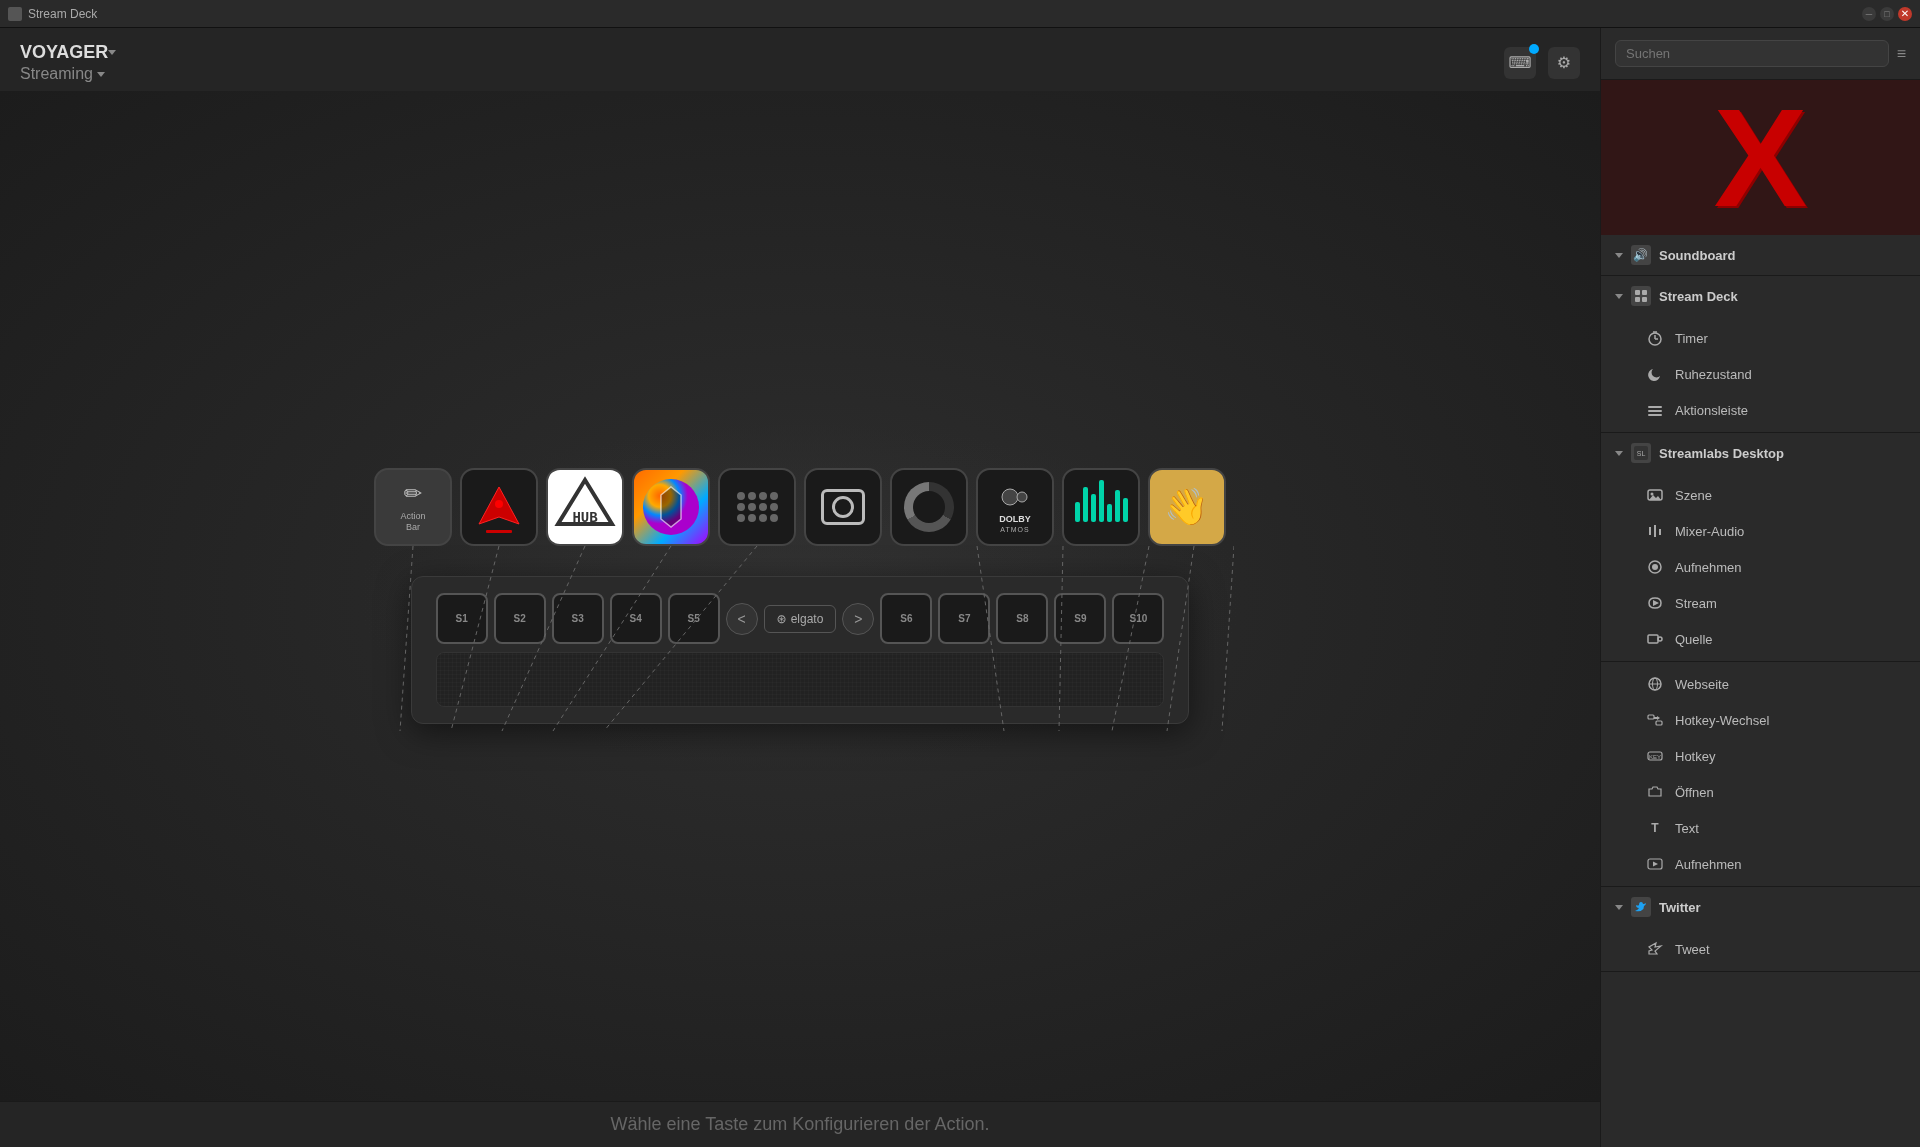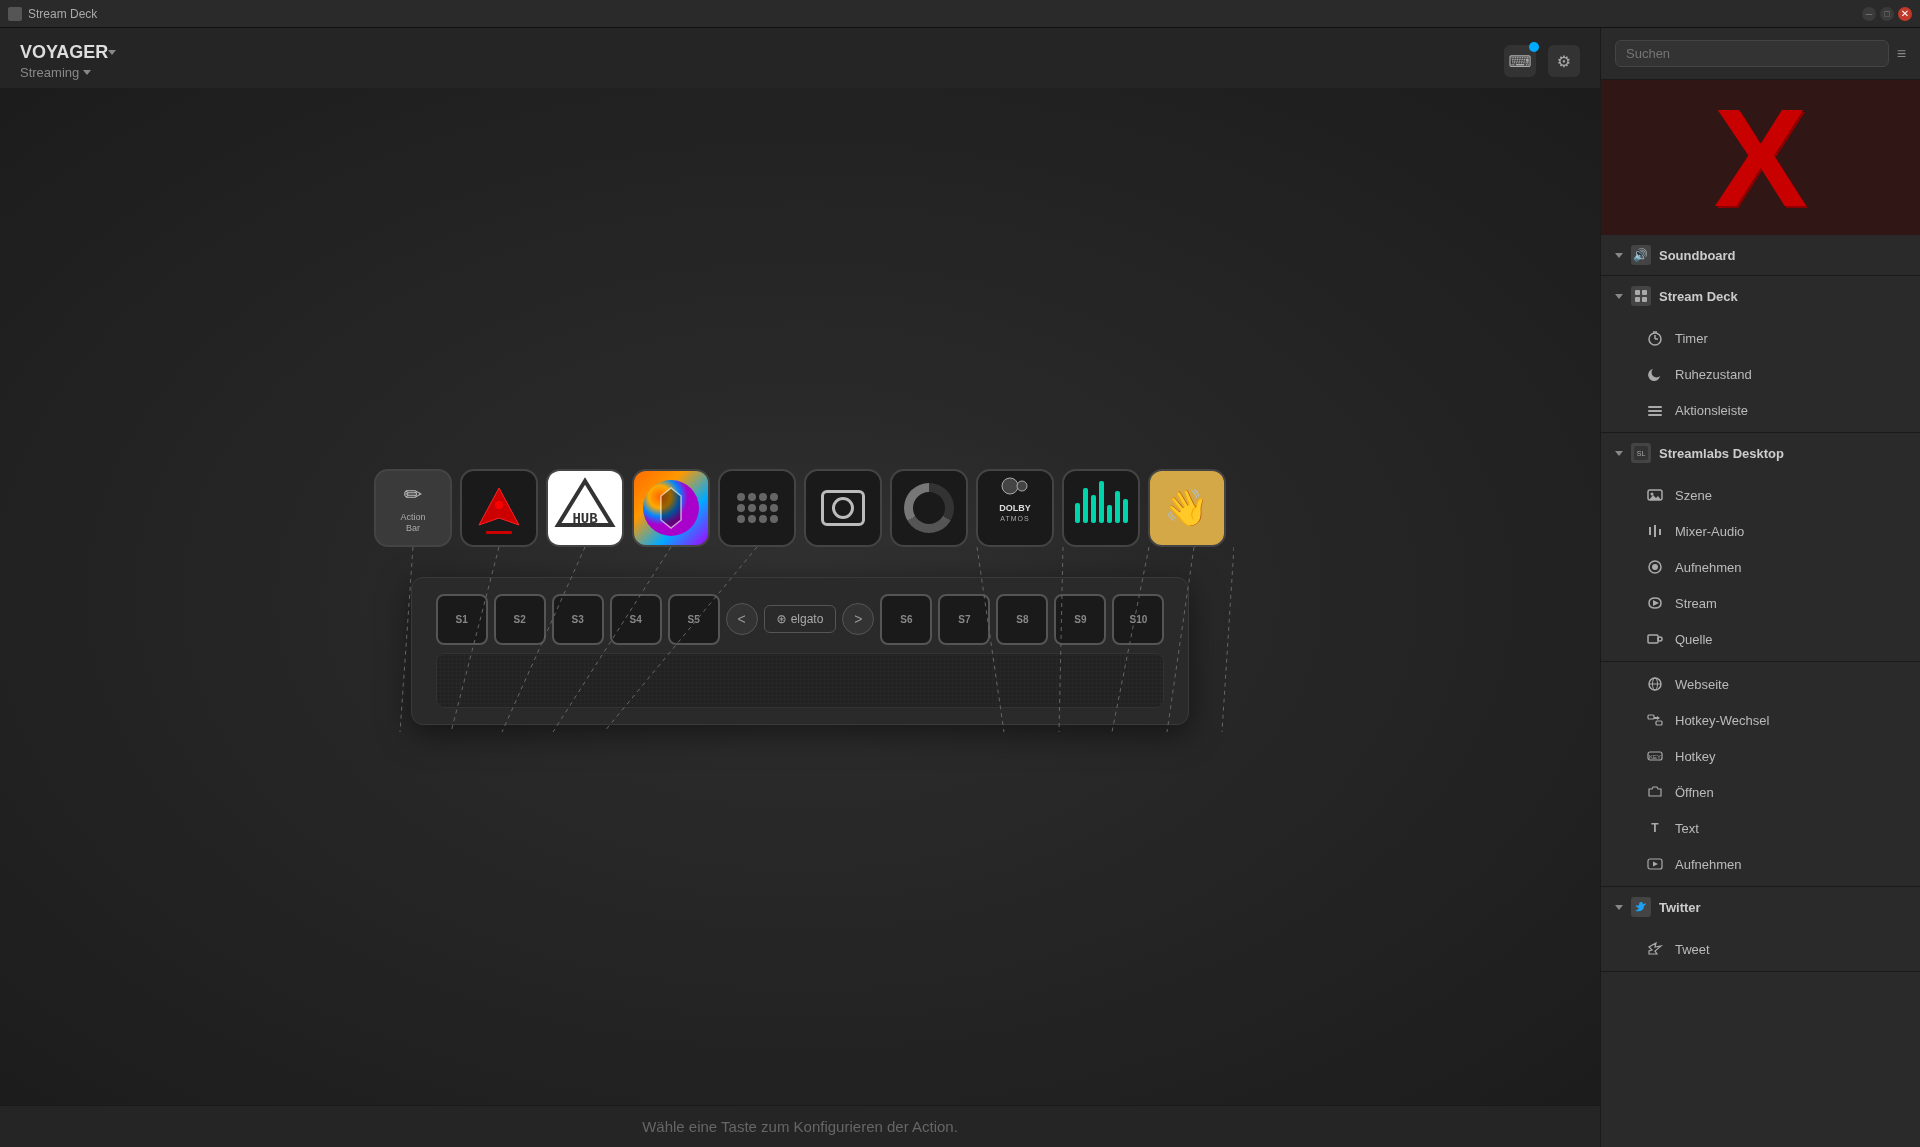"Streaming" .header-profile { font-size: 13px -> 16px }
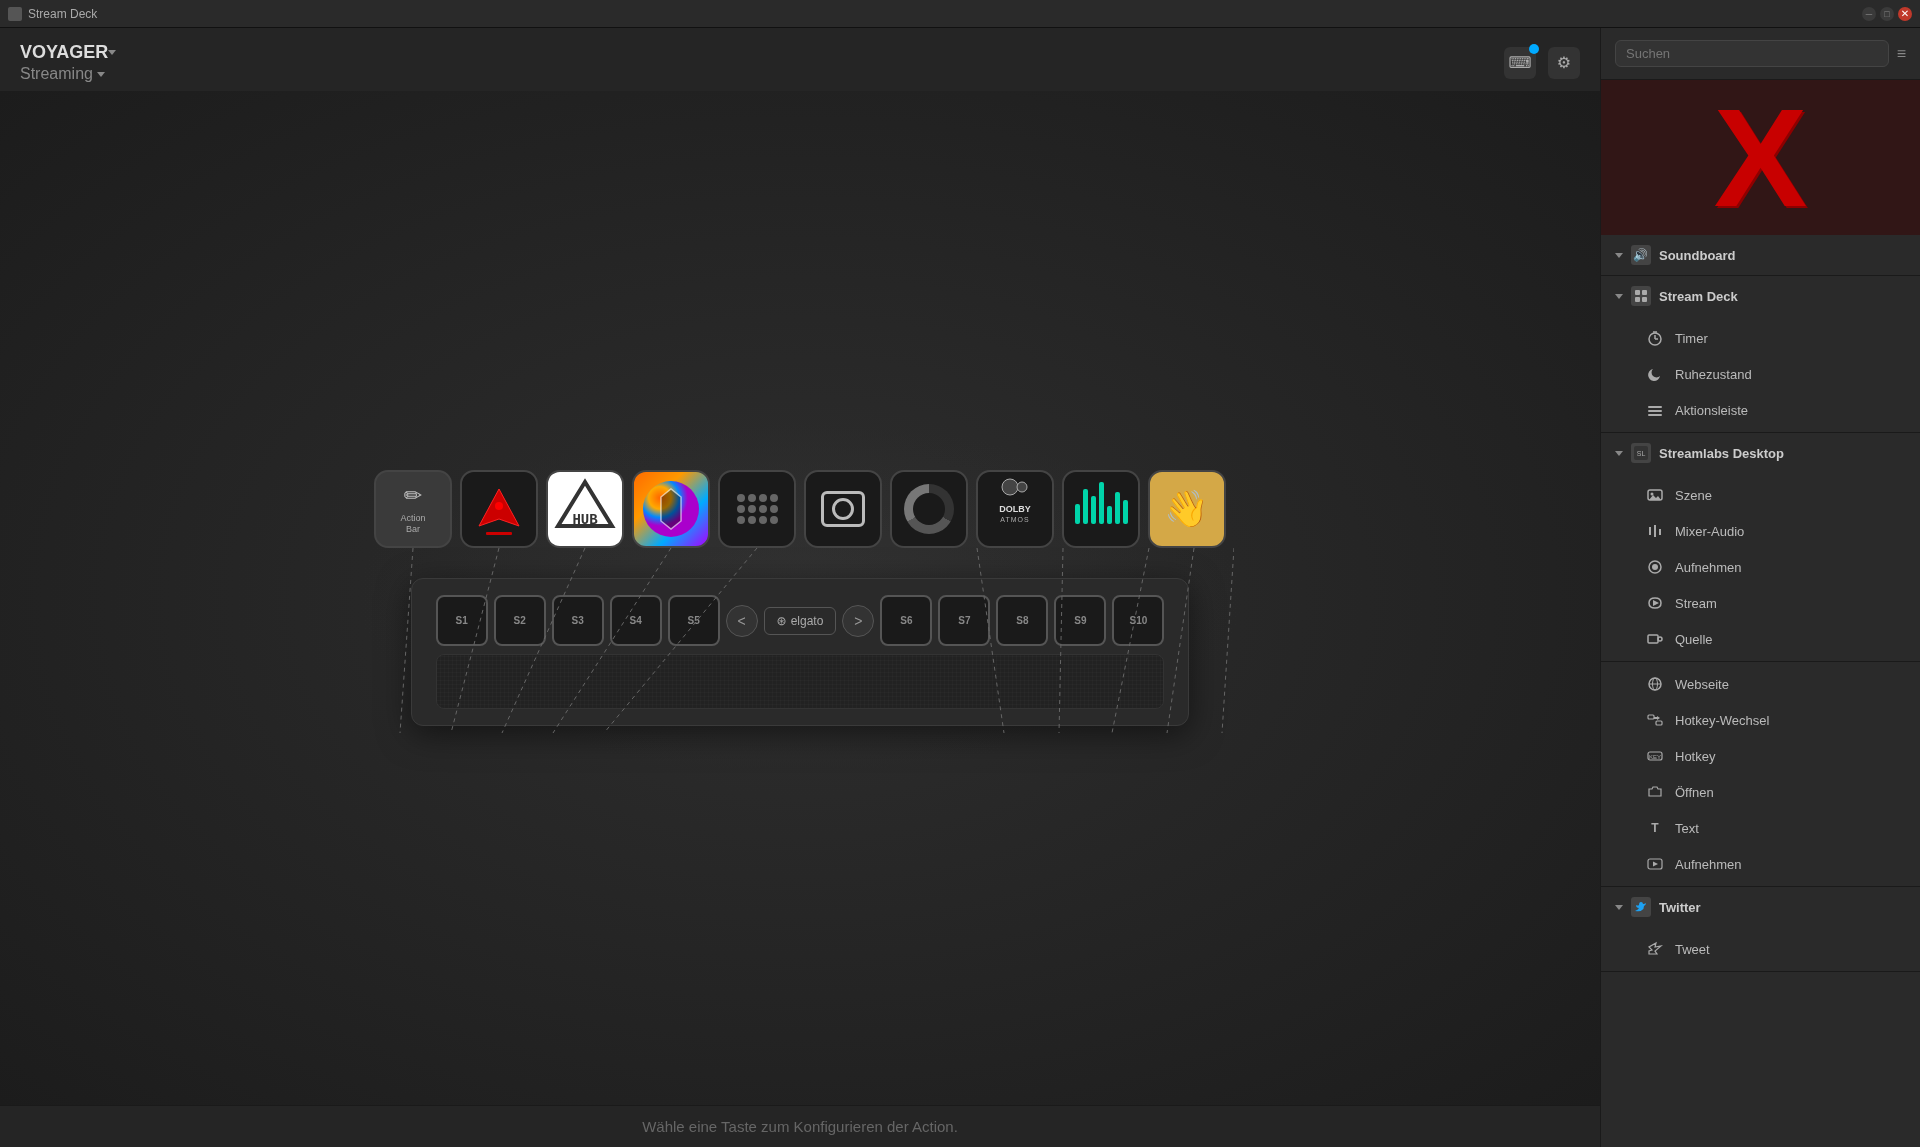"DOLBY" .btn-dolby { justify-content: flex-start -> center }
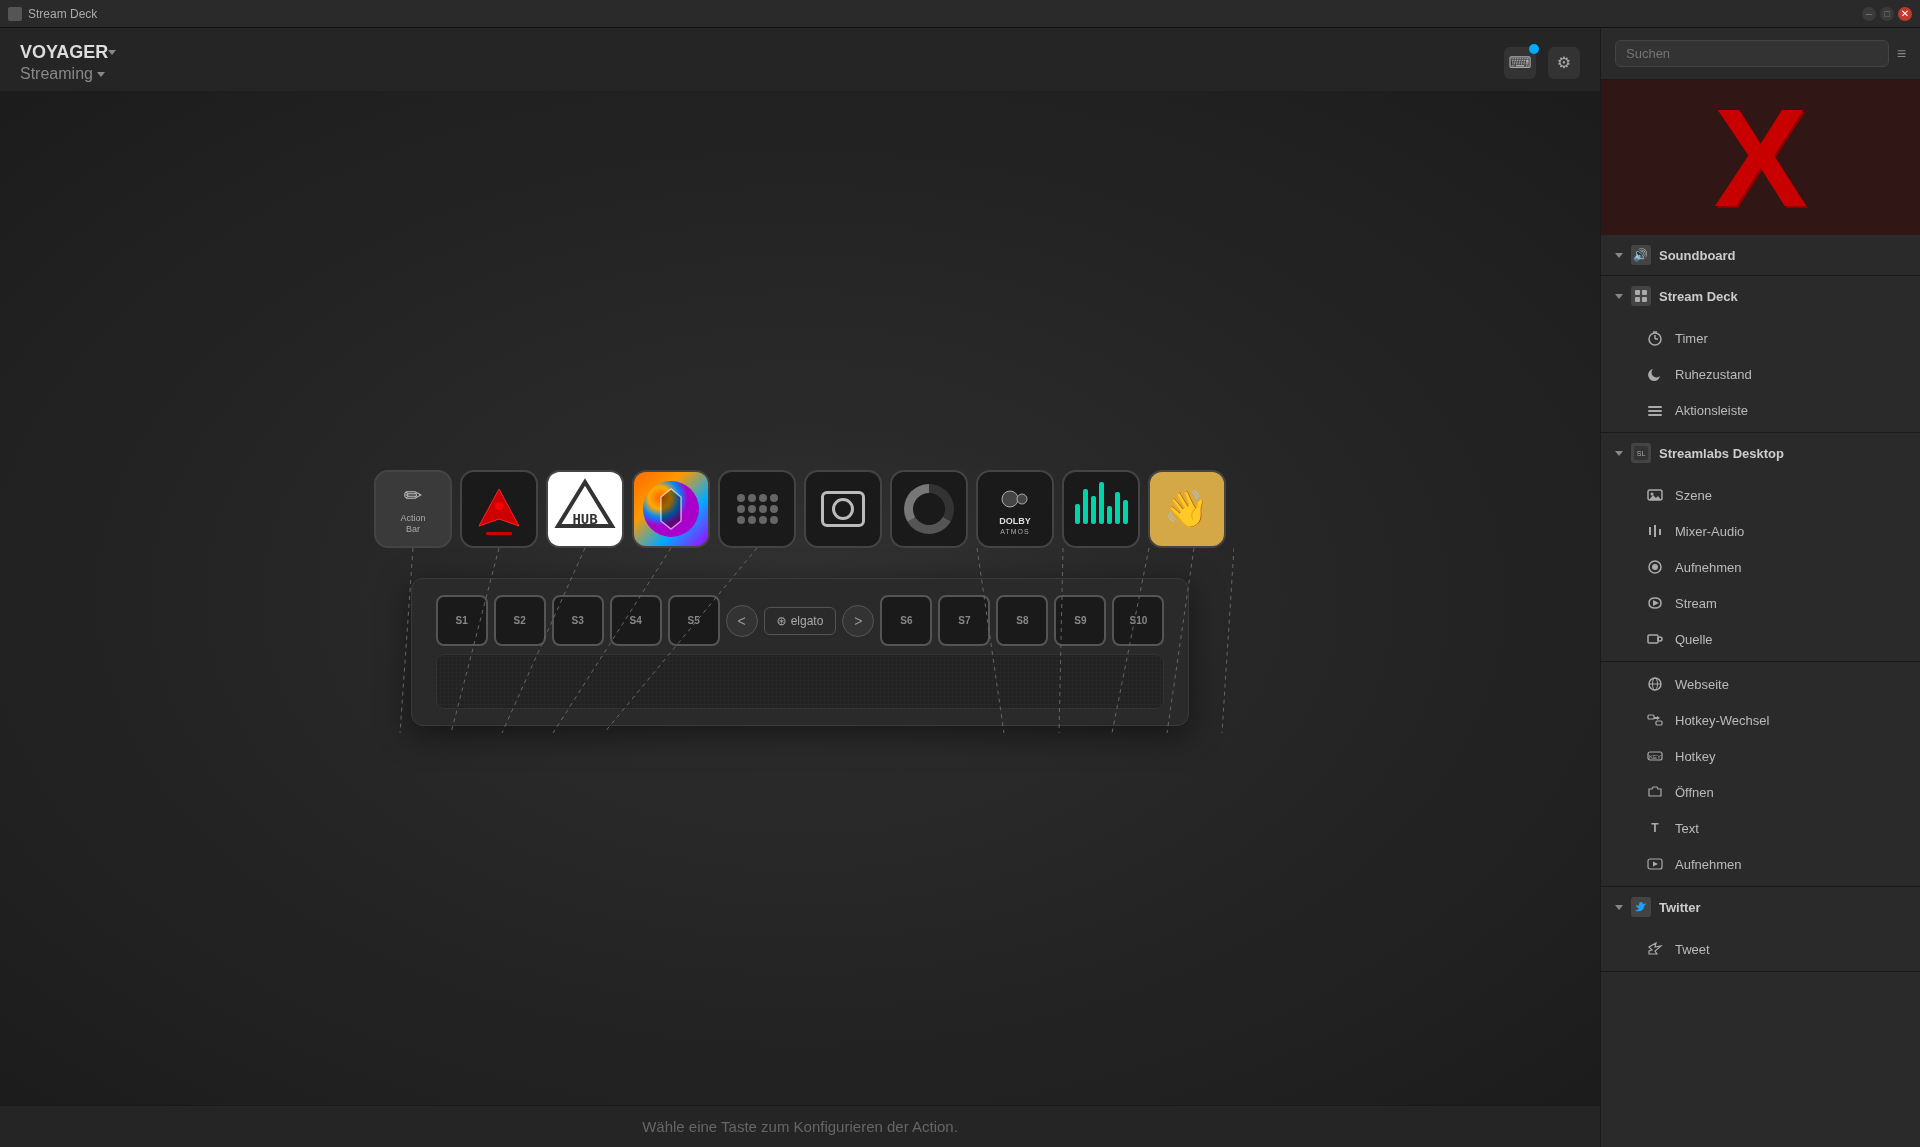"Wähle eine Taste zum Konfigurieren" .bottom-status { font-size: 15px -> 18px }
